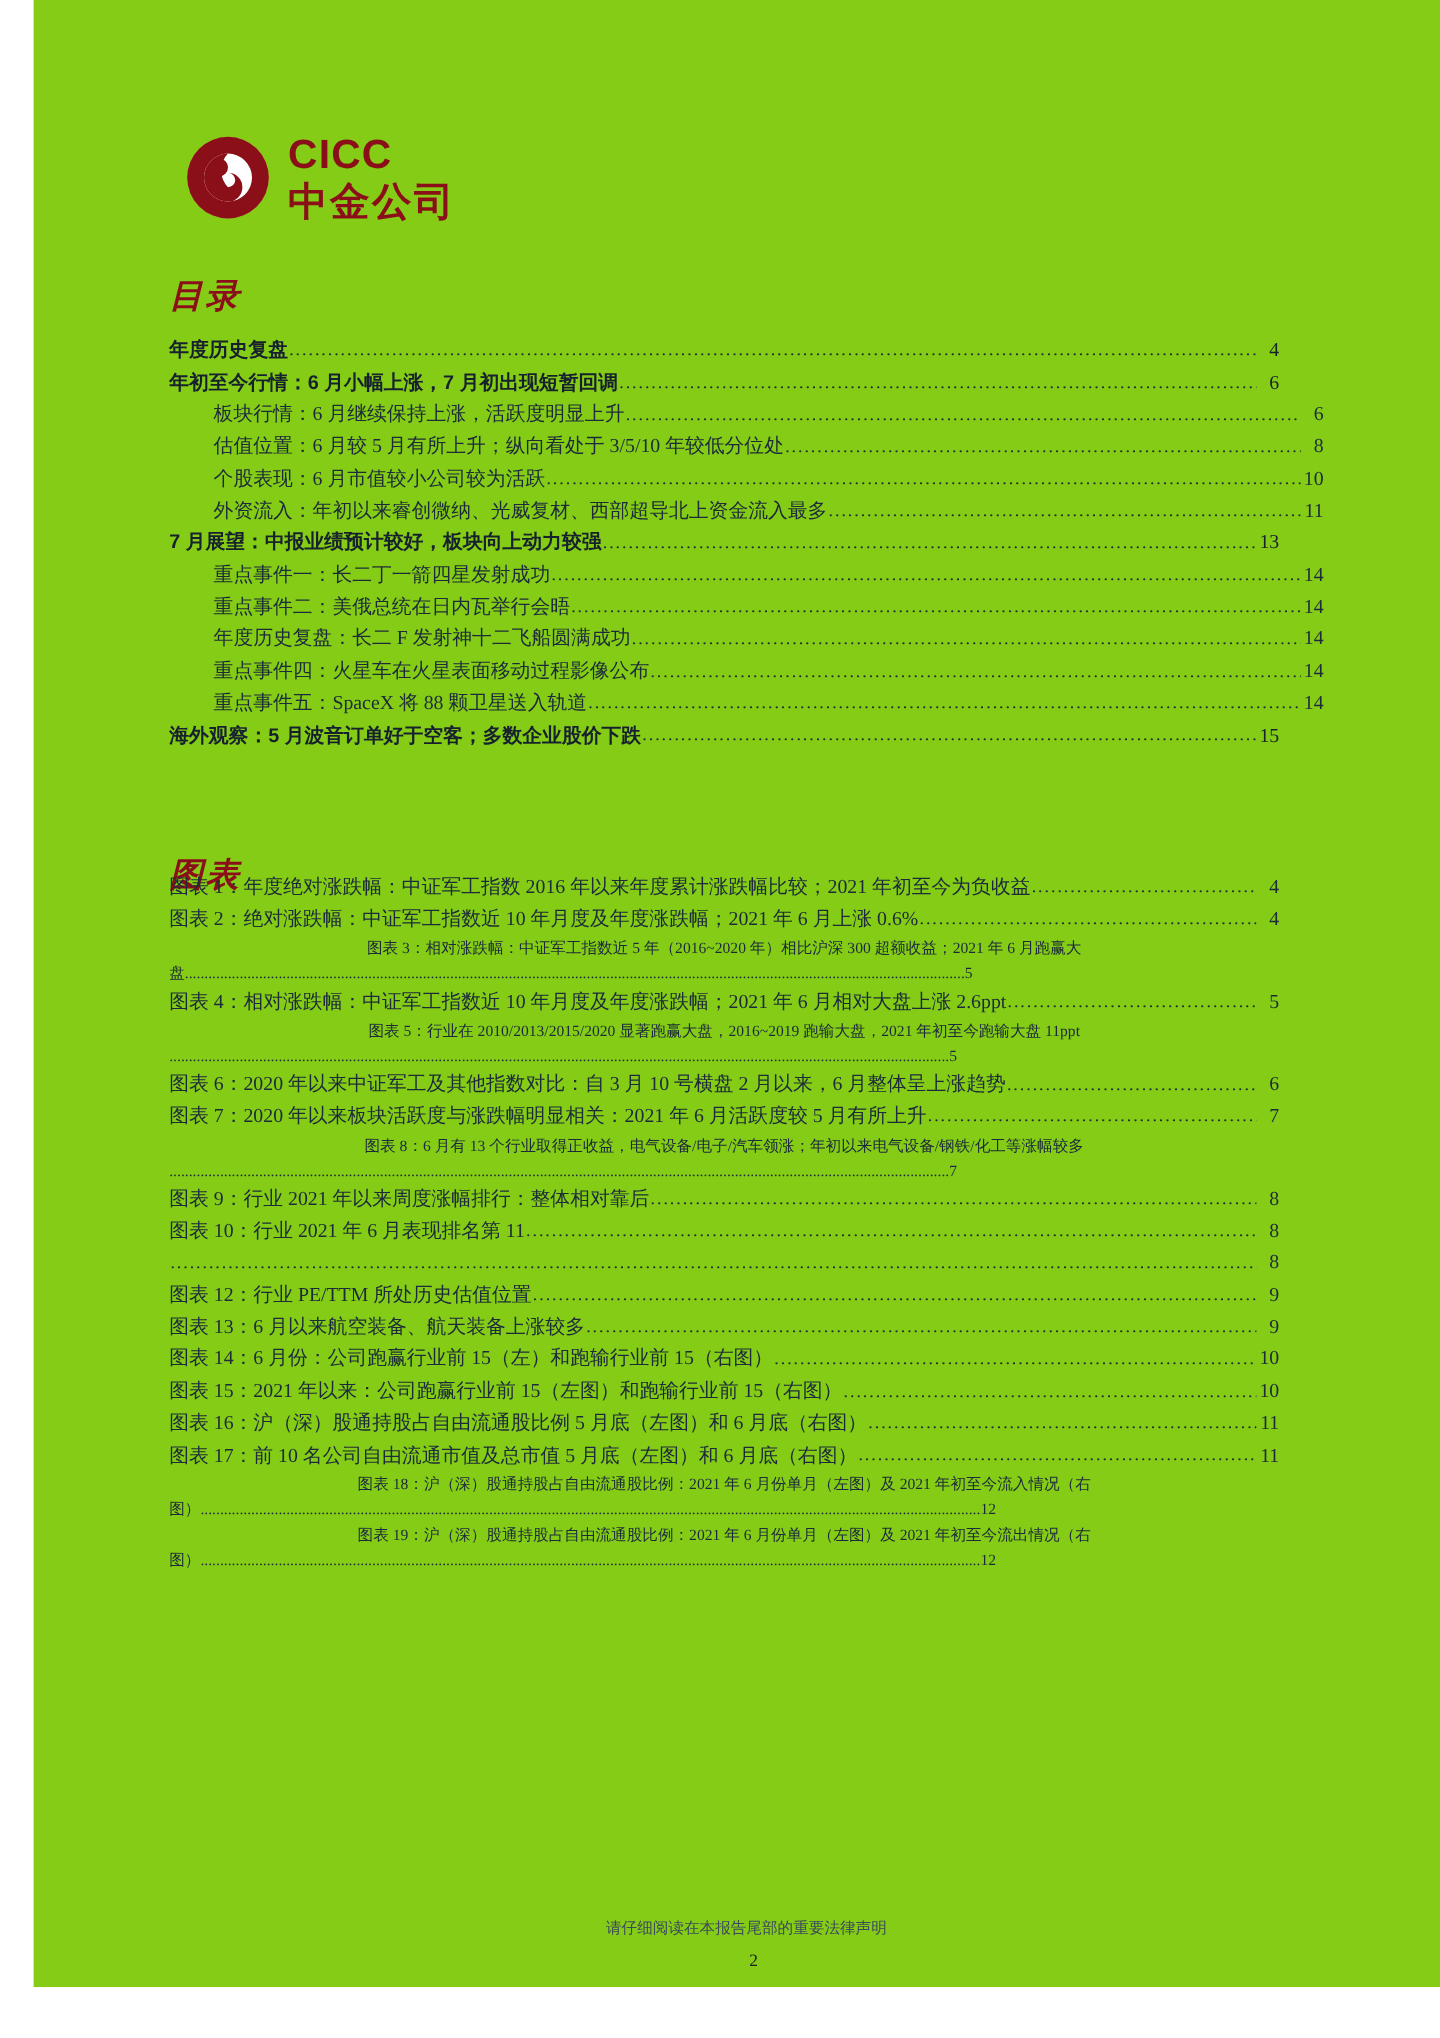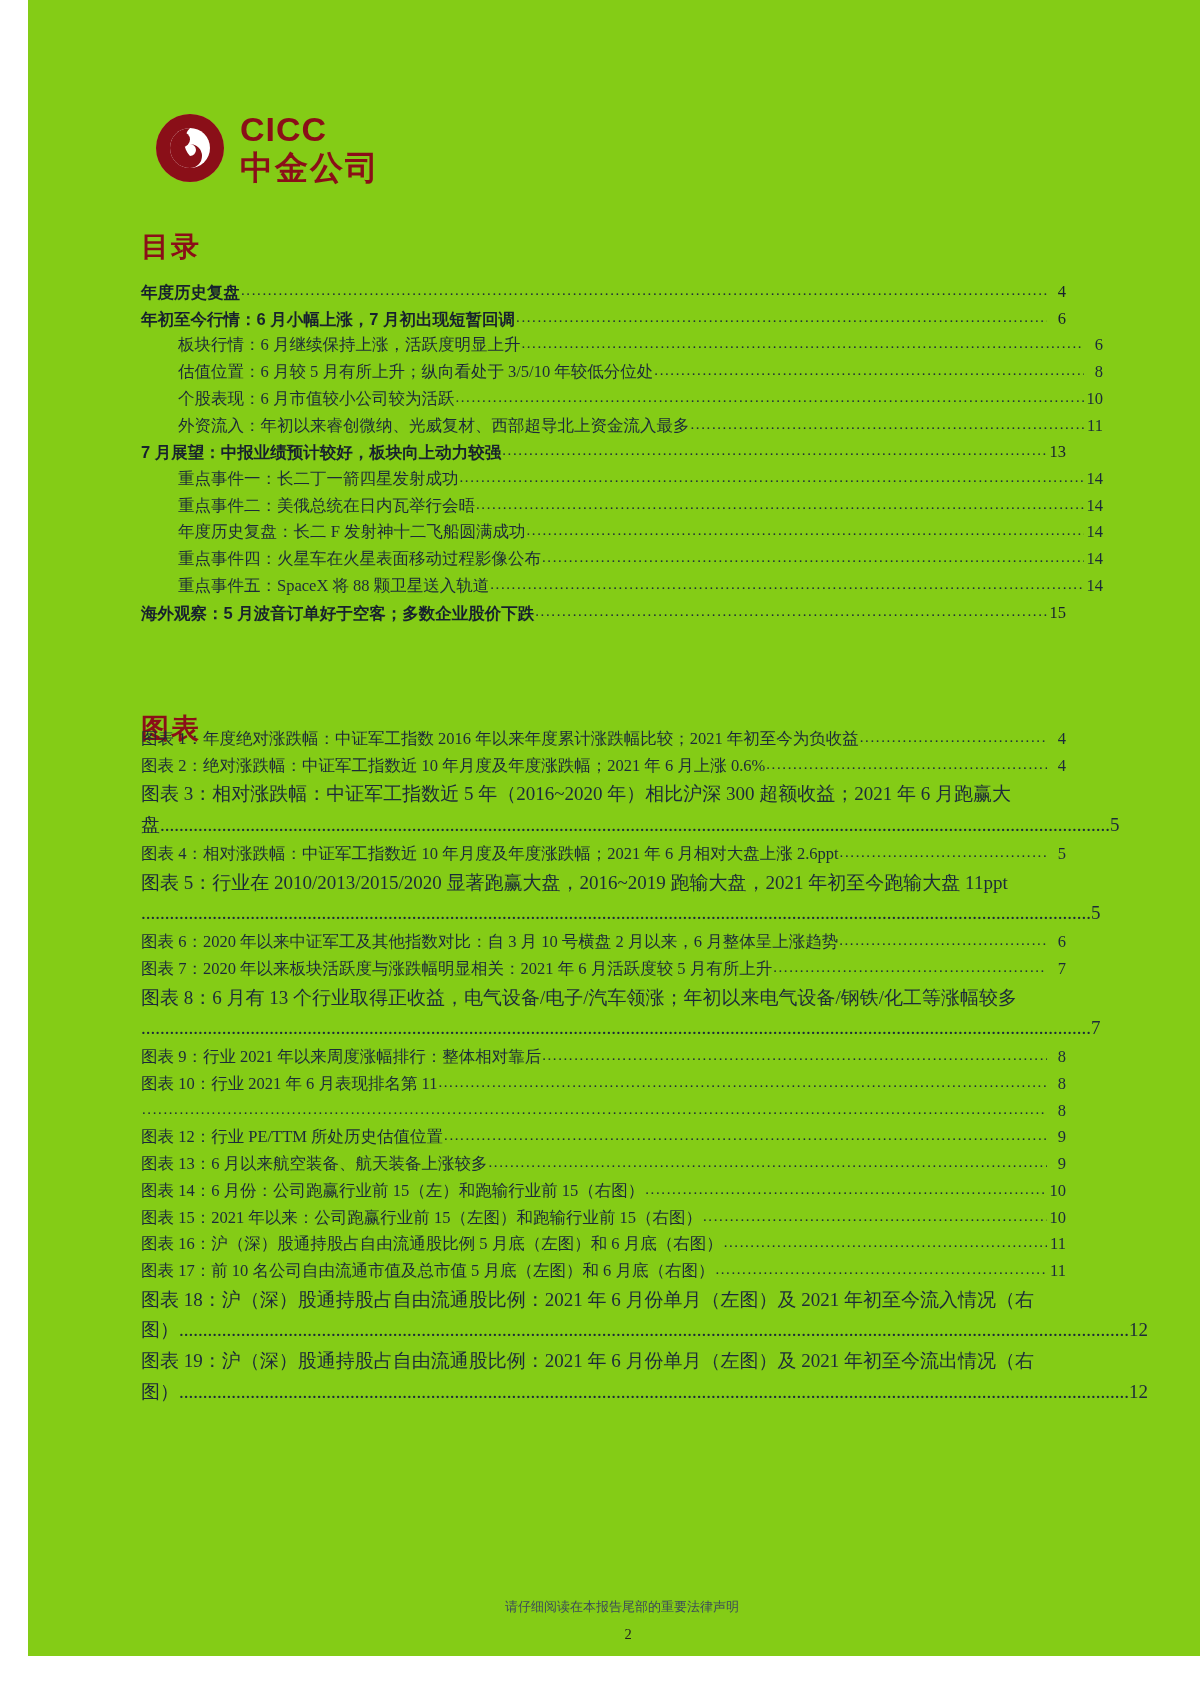"目录" .sec-heading { font-style: none -> italic }
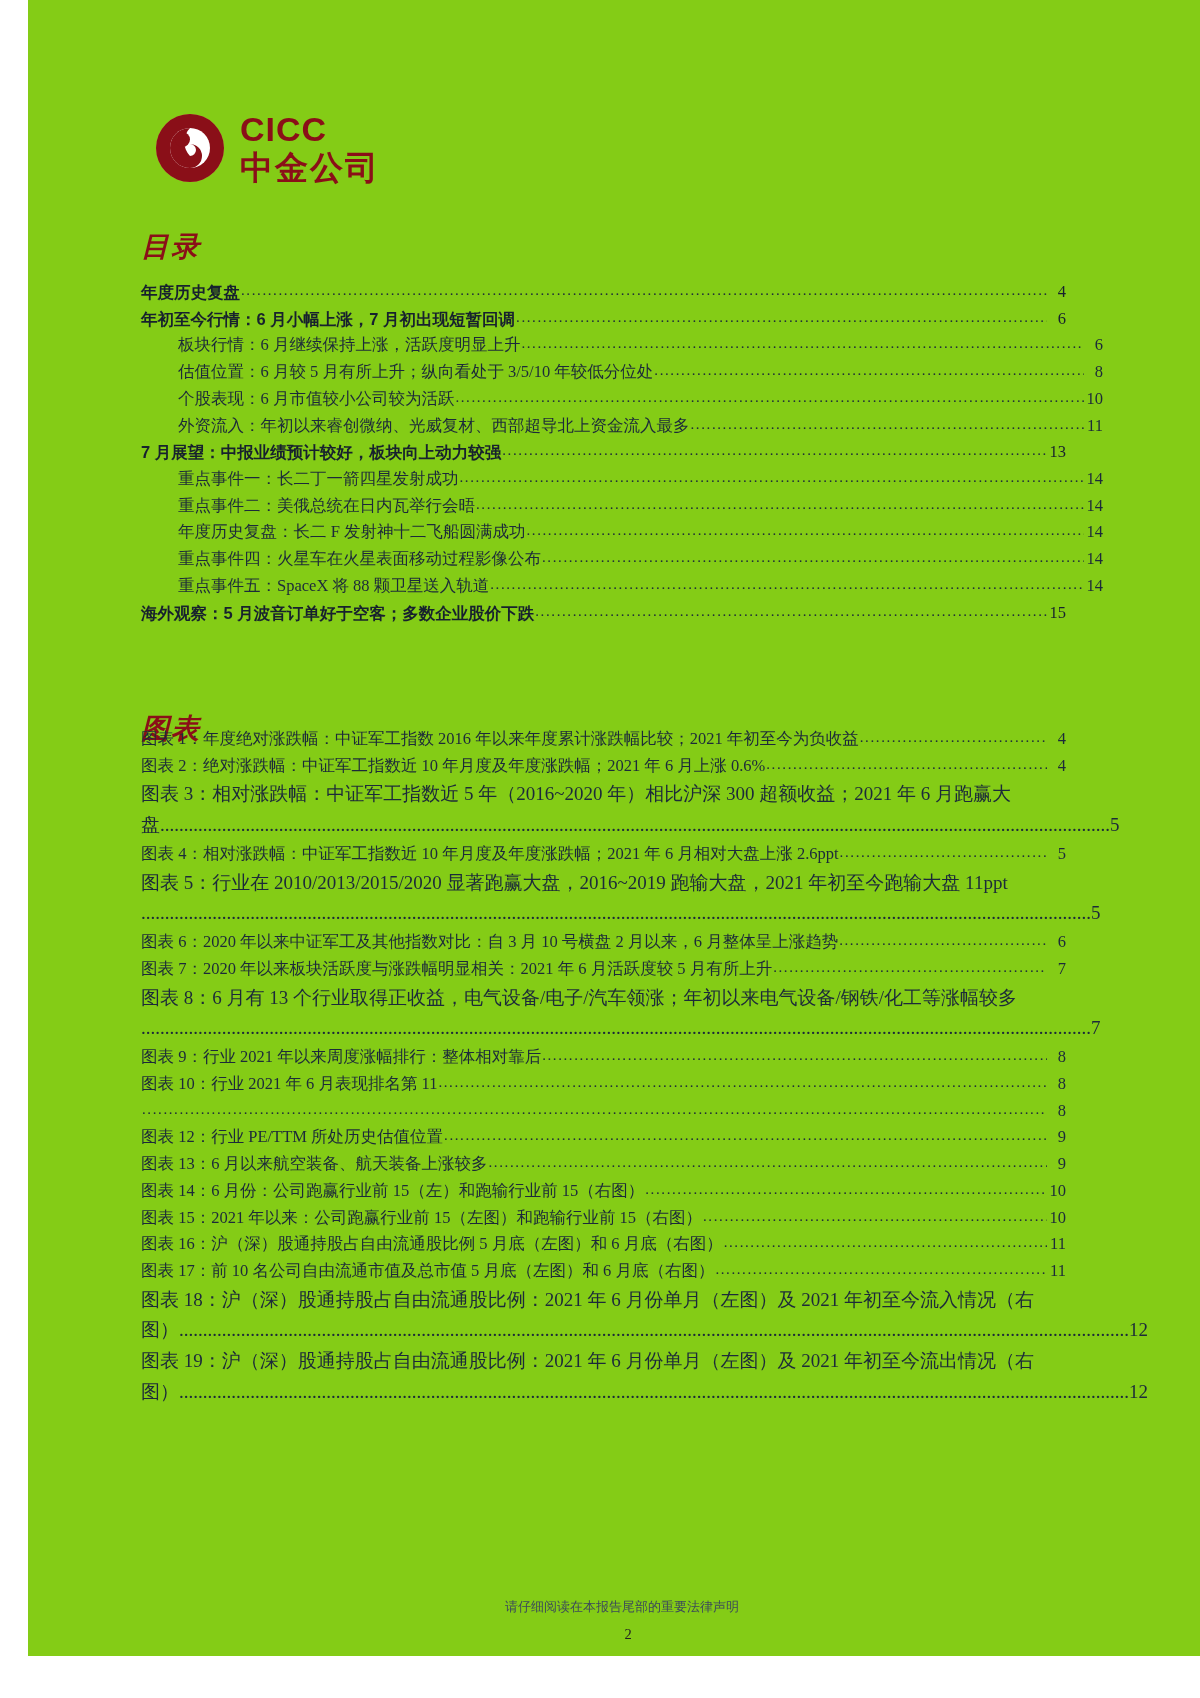"年度历史复盘" .toc-row { align-items: flex-start -> flex-end }
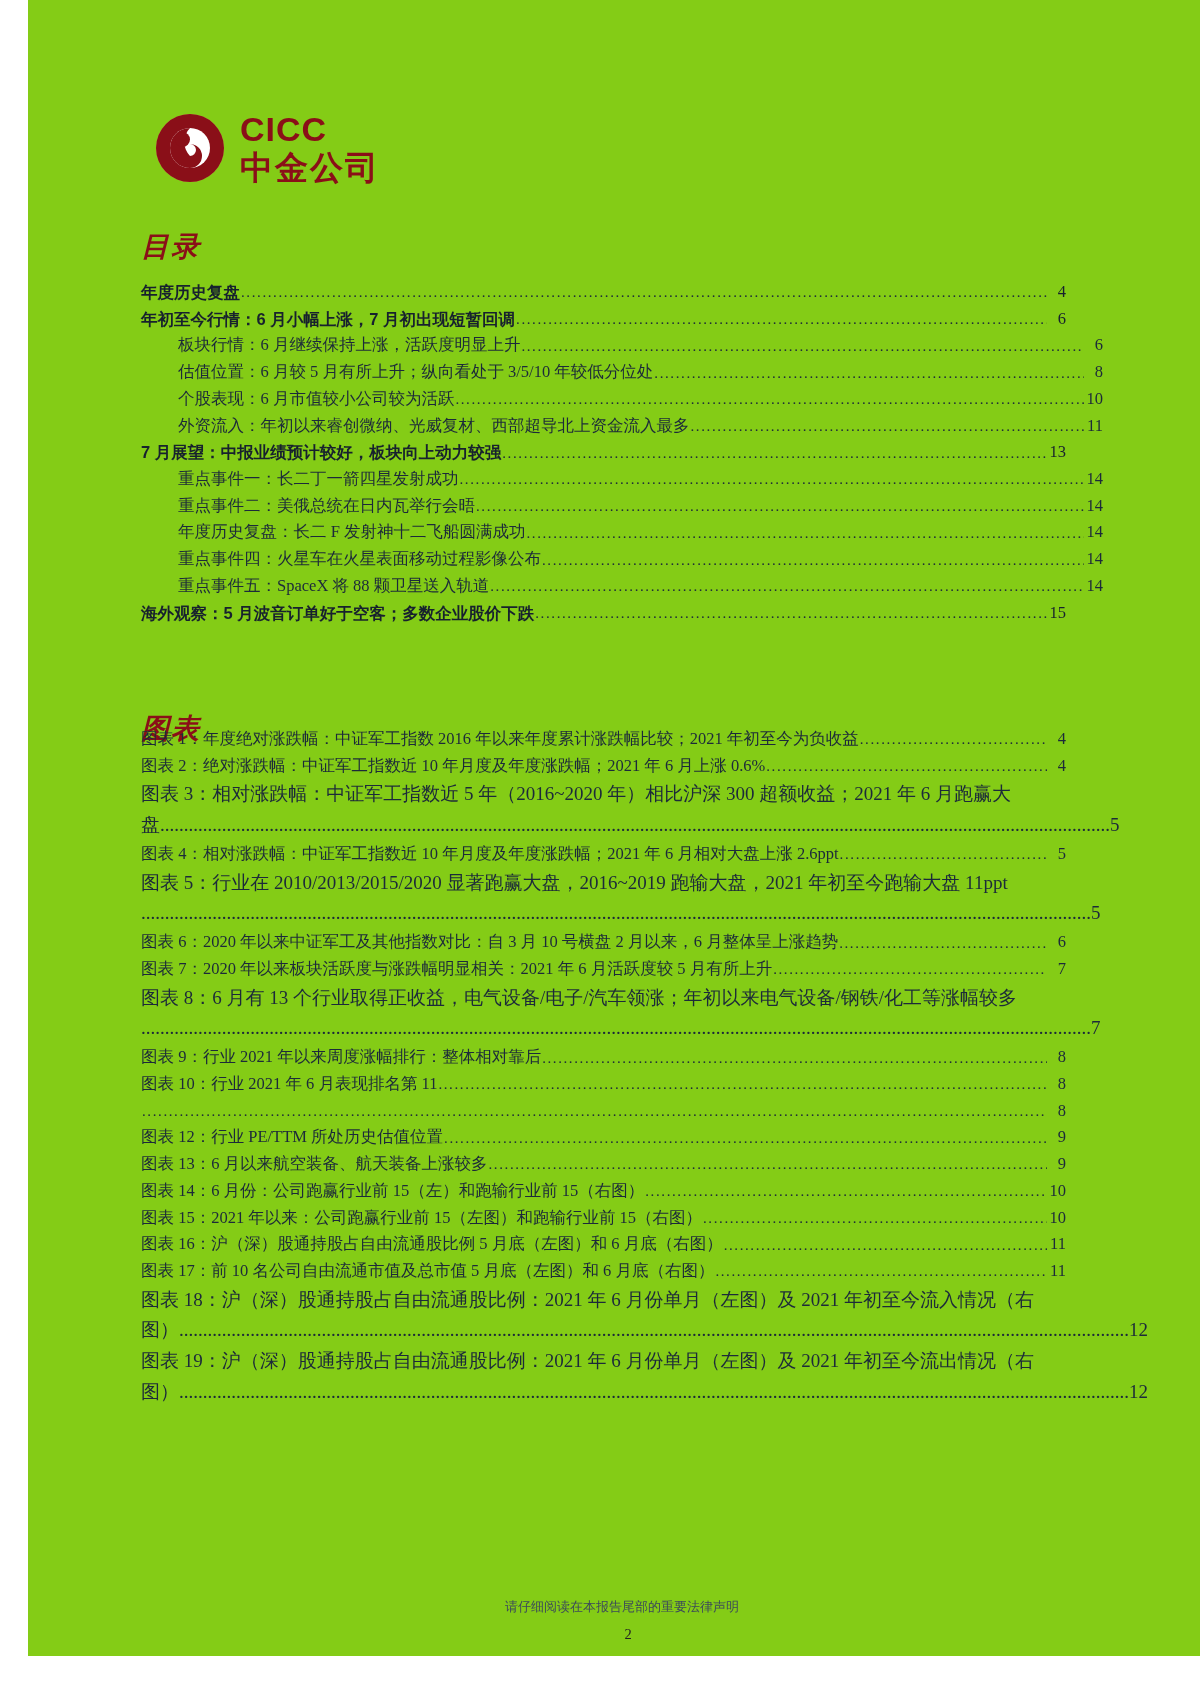"图表 3：相对涨跌幅：中证军工指数近 5 年（2016~2020 年）相比沪深" .ex-wrap { font-size: 19px -> 13px; text-align: none -> center }
